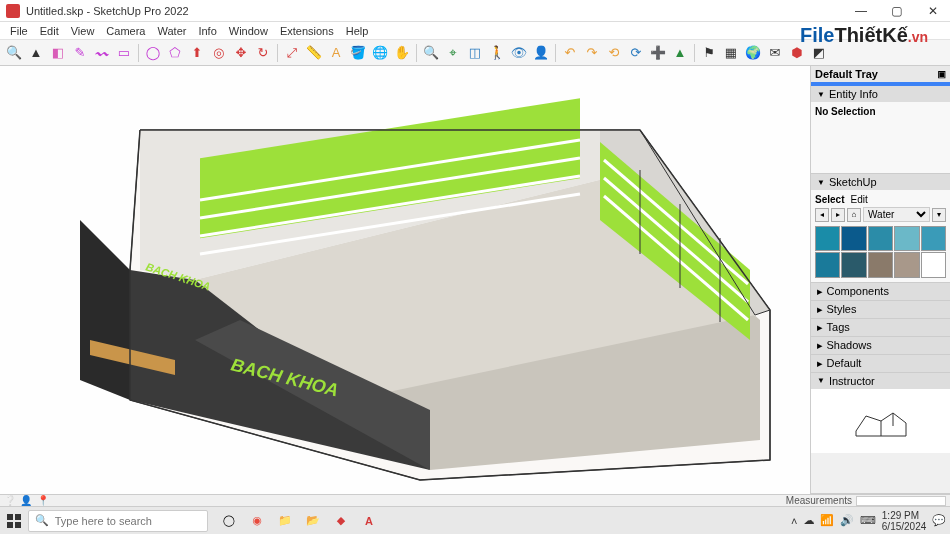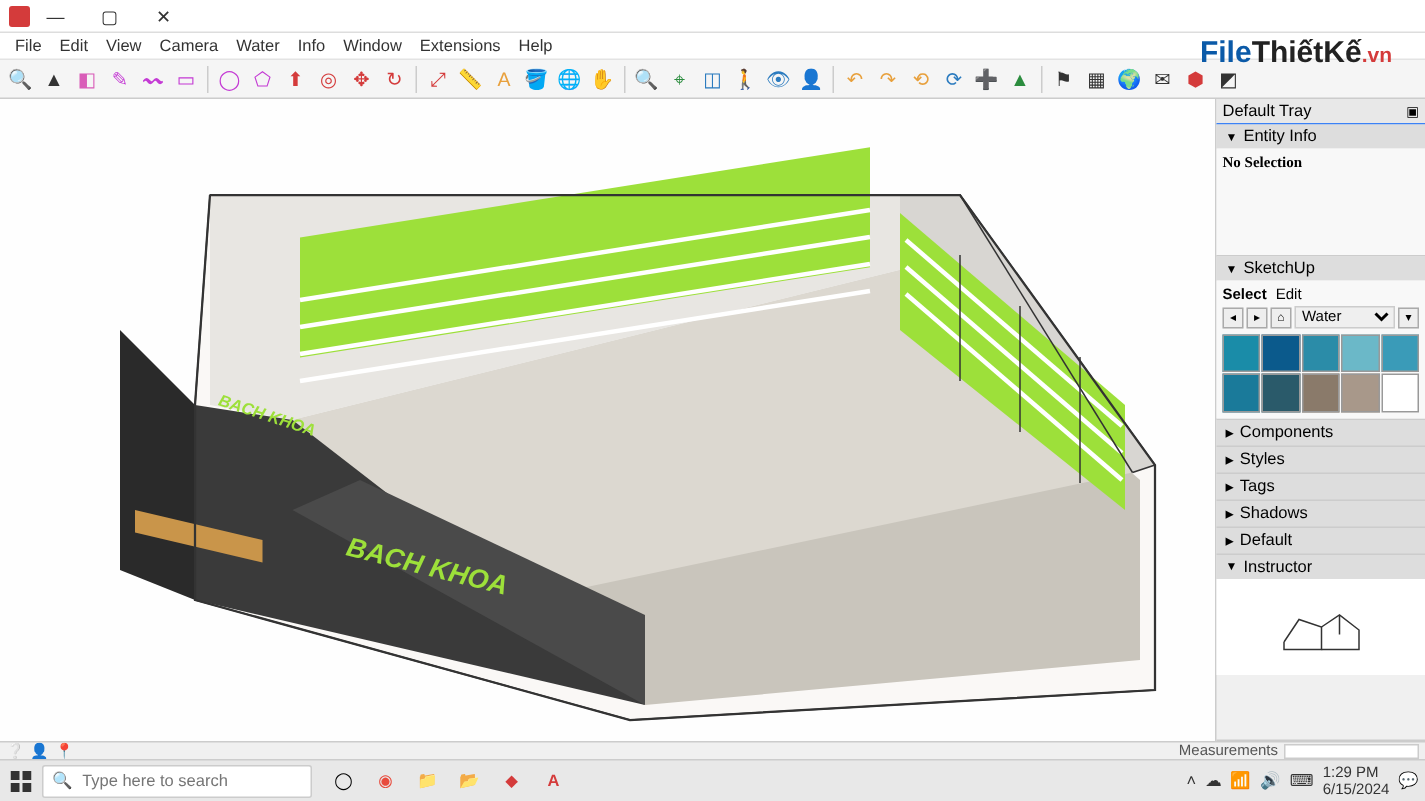"Untitled.skp - SketchUp Pro 2022" div.title { html: none -> <div>Untitled.skp - SketchUp Pro 2022</div> }
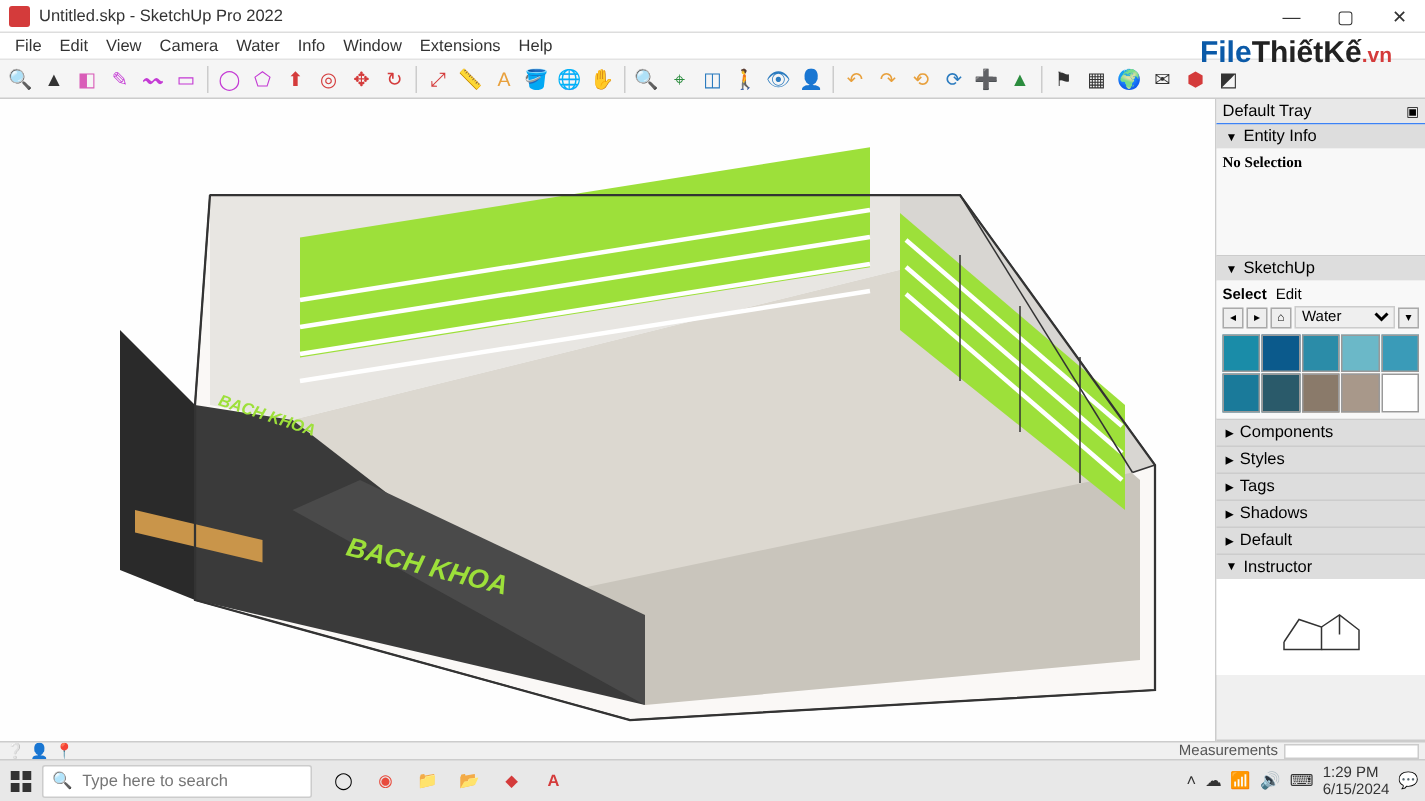"Default Tray" .tray-header { border-bottom: 1px solid #3b82f6 -> 4px solid #3b82f6; font-weight: none -> bold }
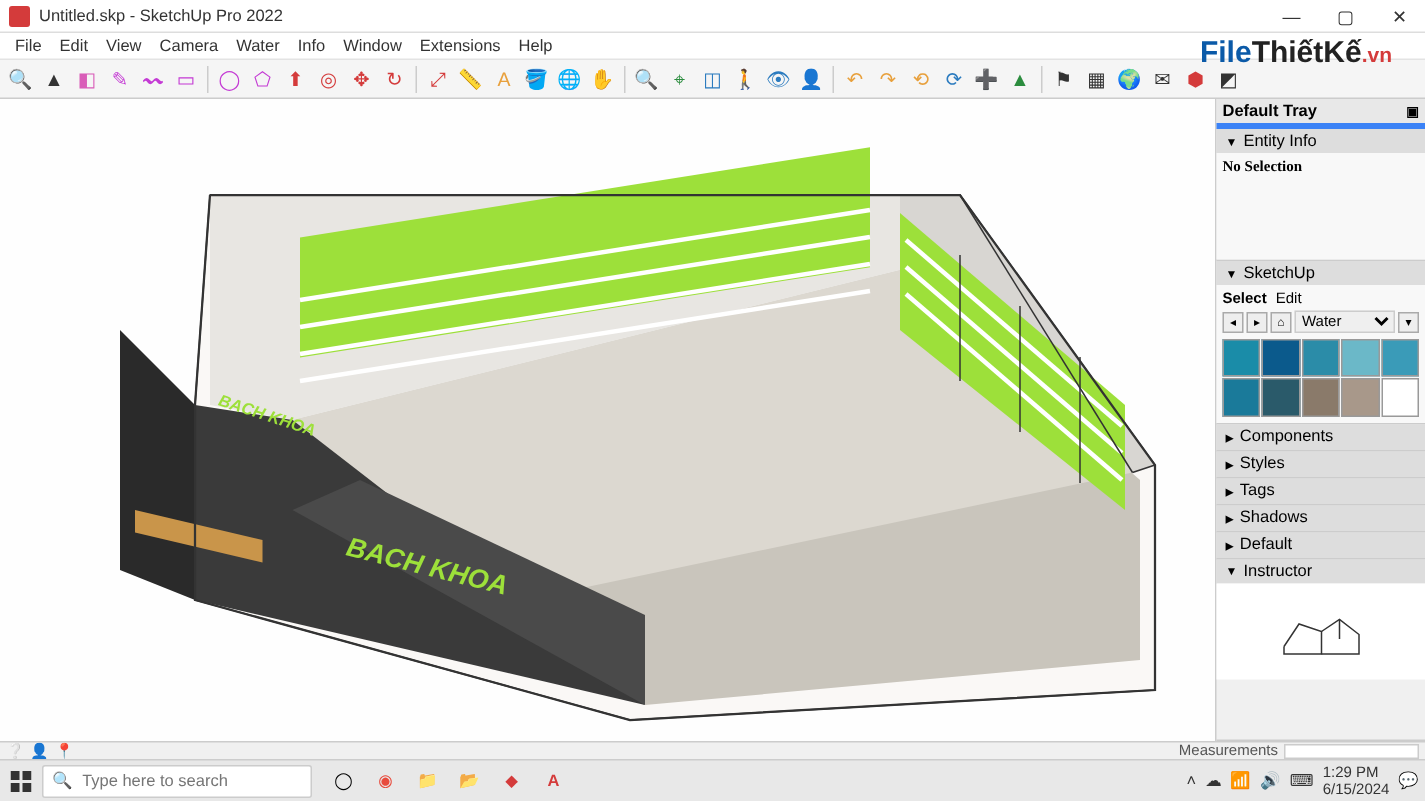"No Selection" div { font-family: Liberation Serif, serif -> none }
